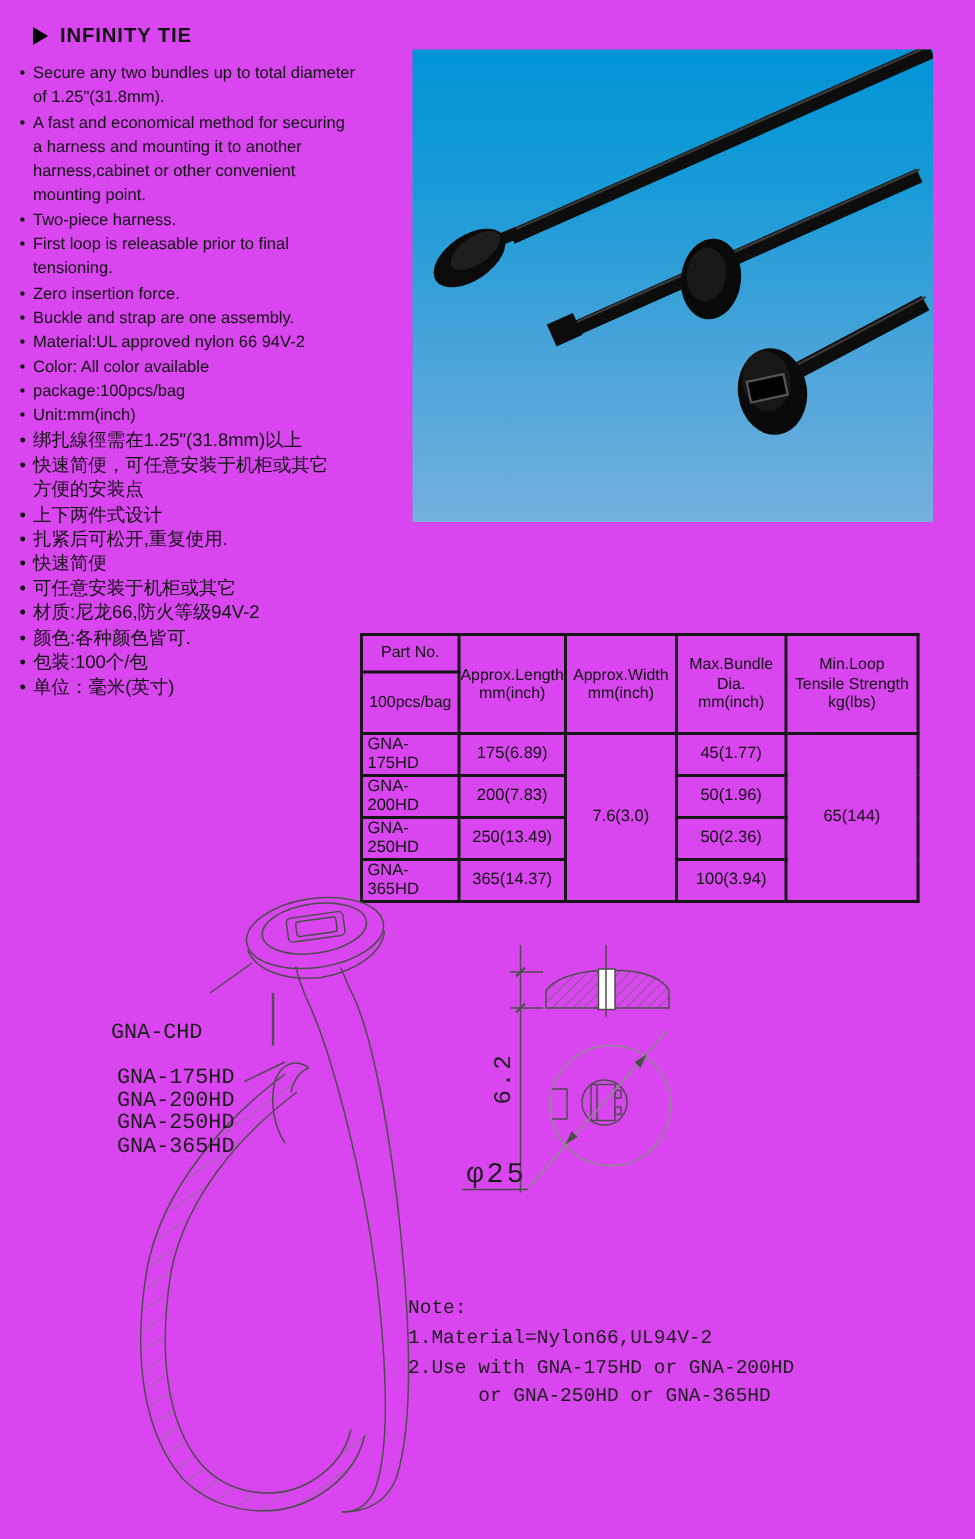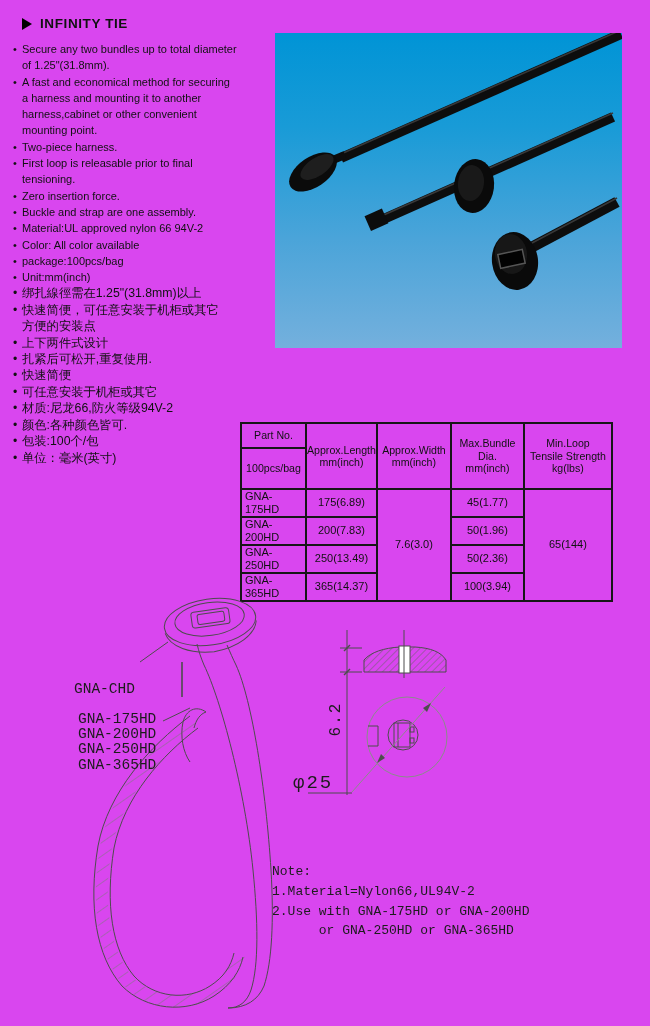"φ25" #dim-d { left: 293px -> 311px }
